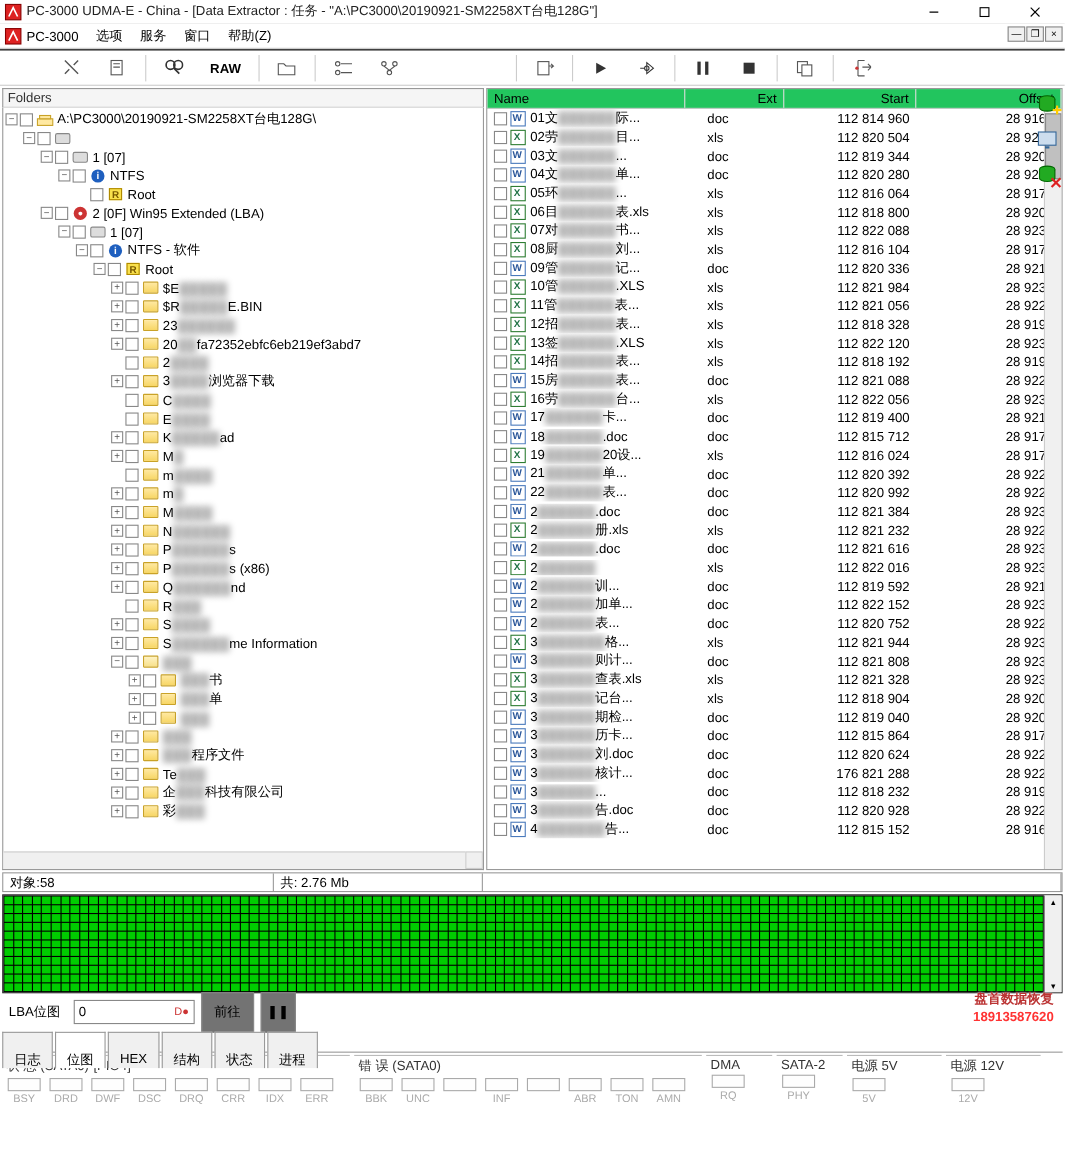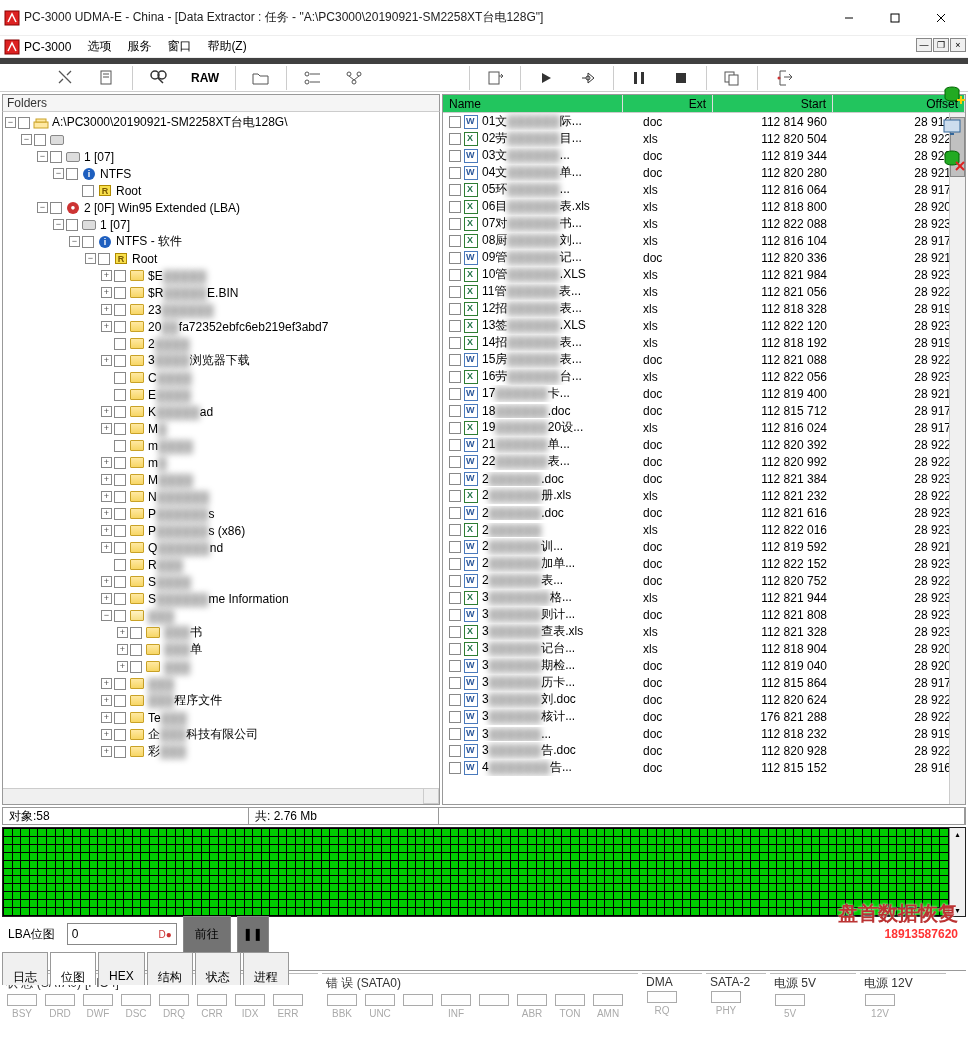"PC-3000 UDMA-E - China -" .titlebar { height: 36px -> 22px }
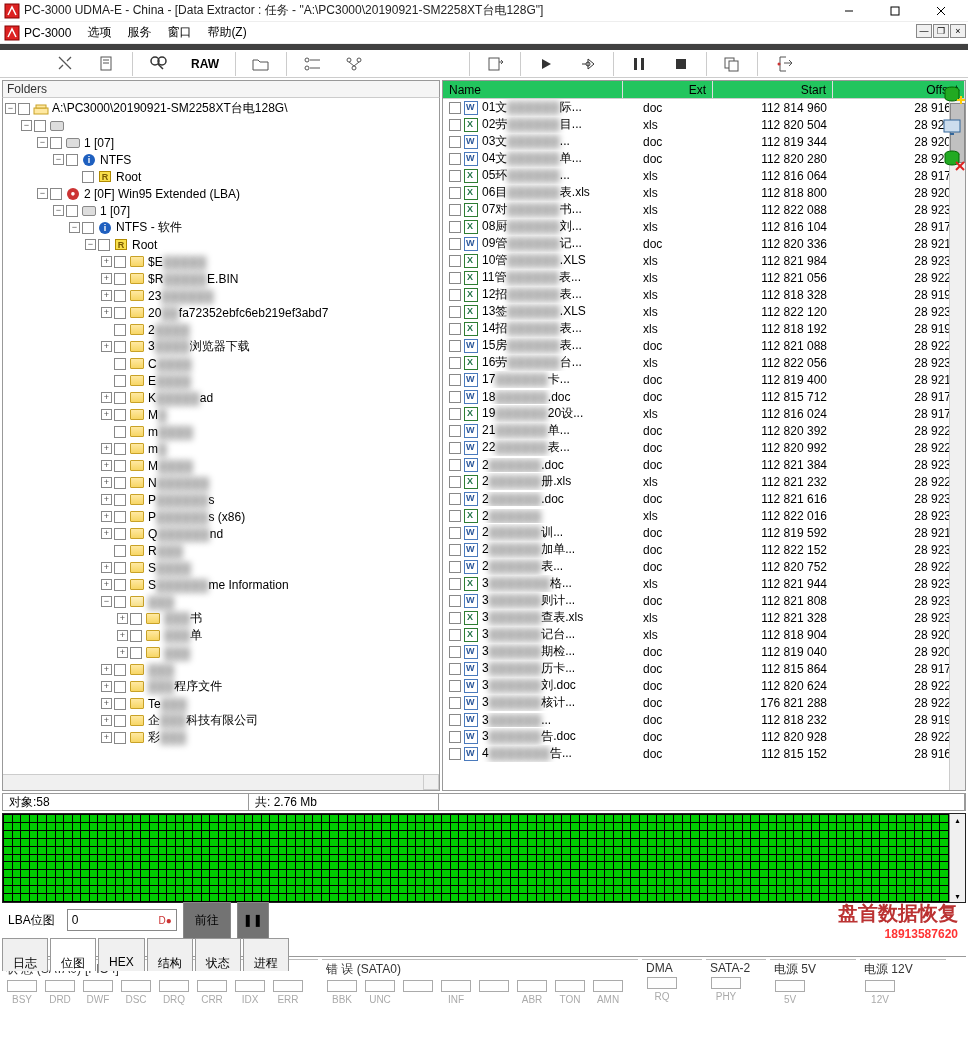"RAW" .toolbar { border-top: 6px solid #404040 -> 2px solid #404040 }
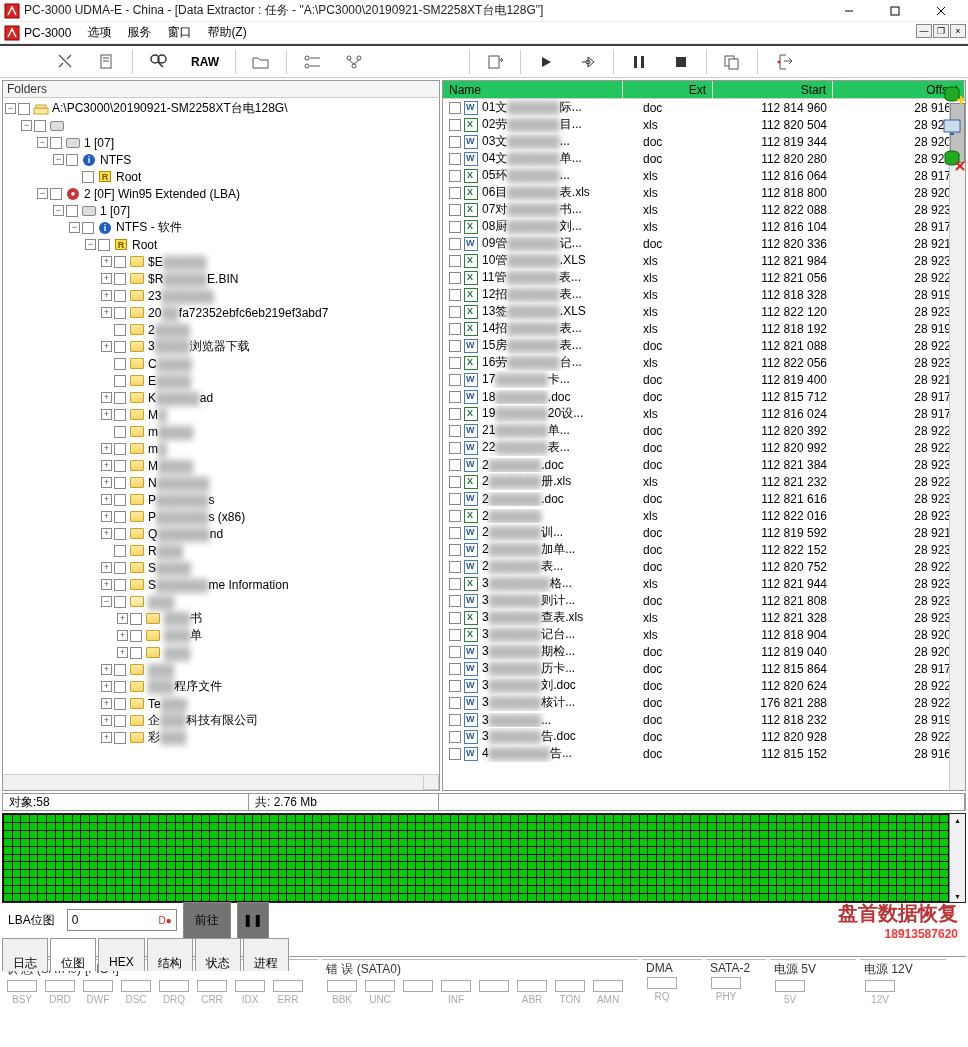"盘首数据恢复" .watermark .cn { font-size: 20px -> 12px }
